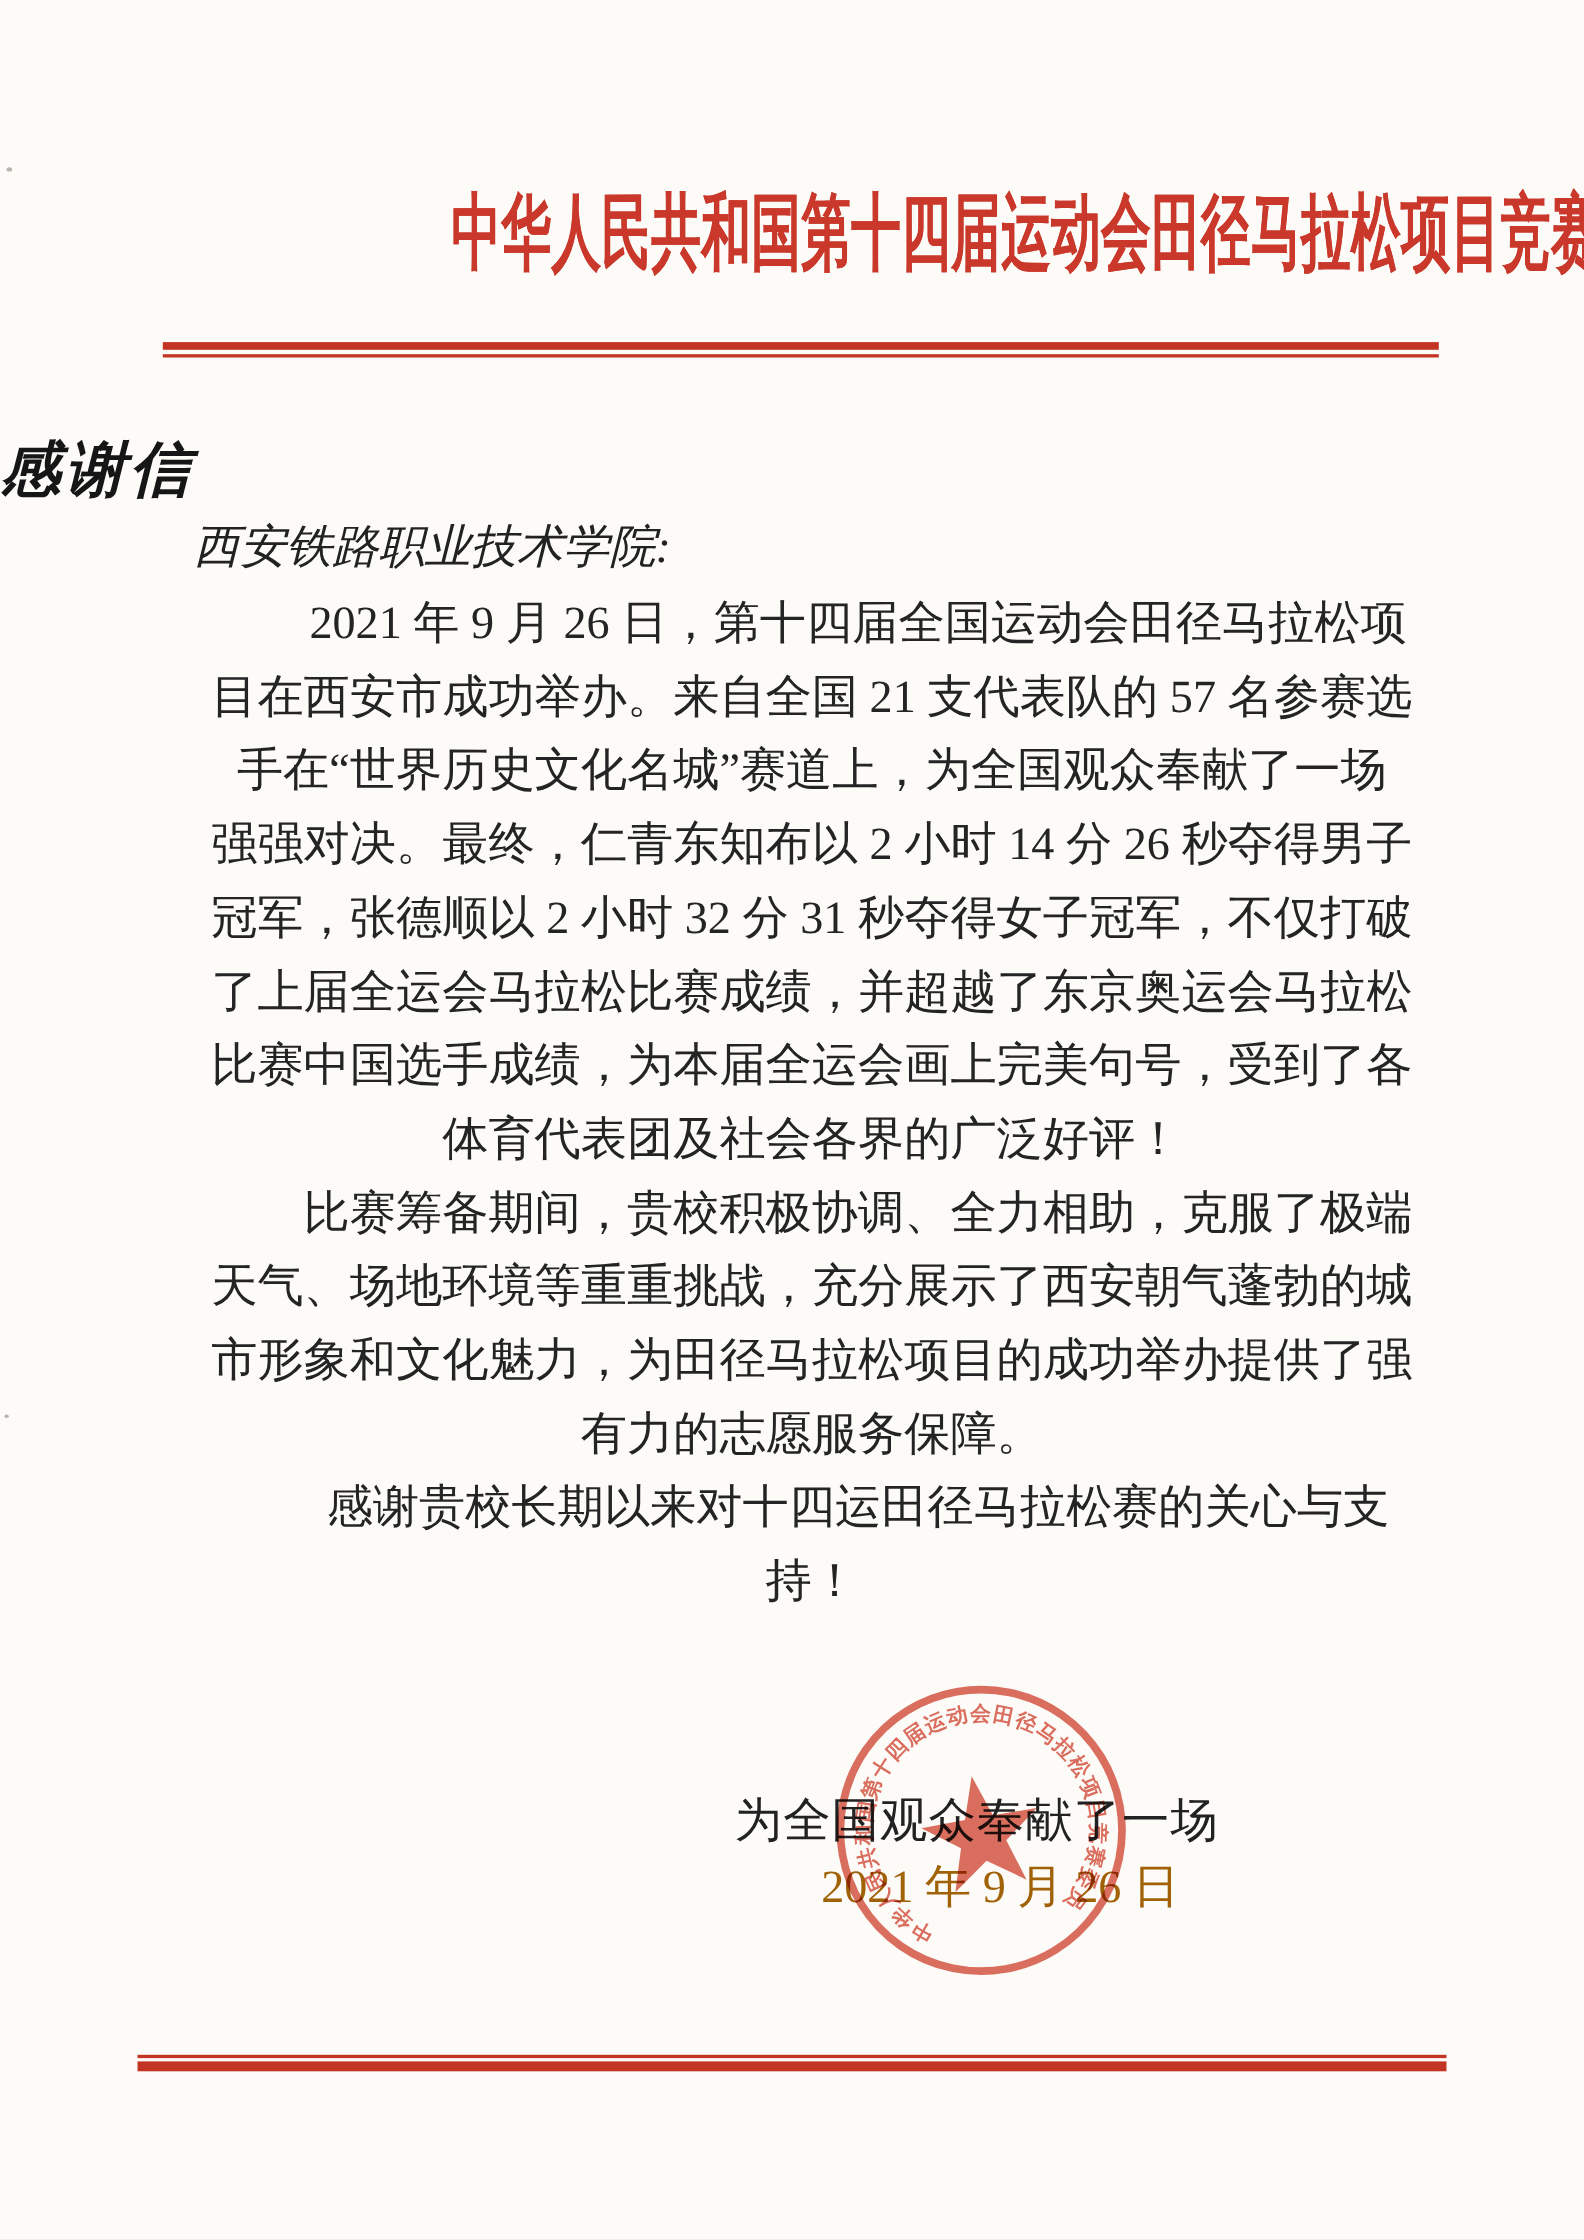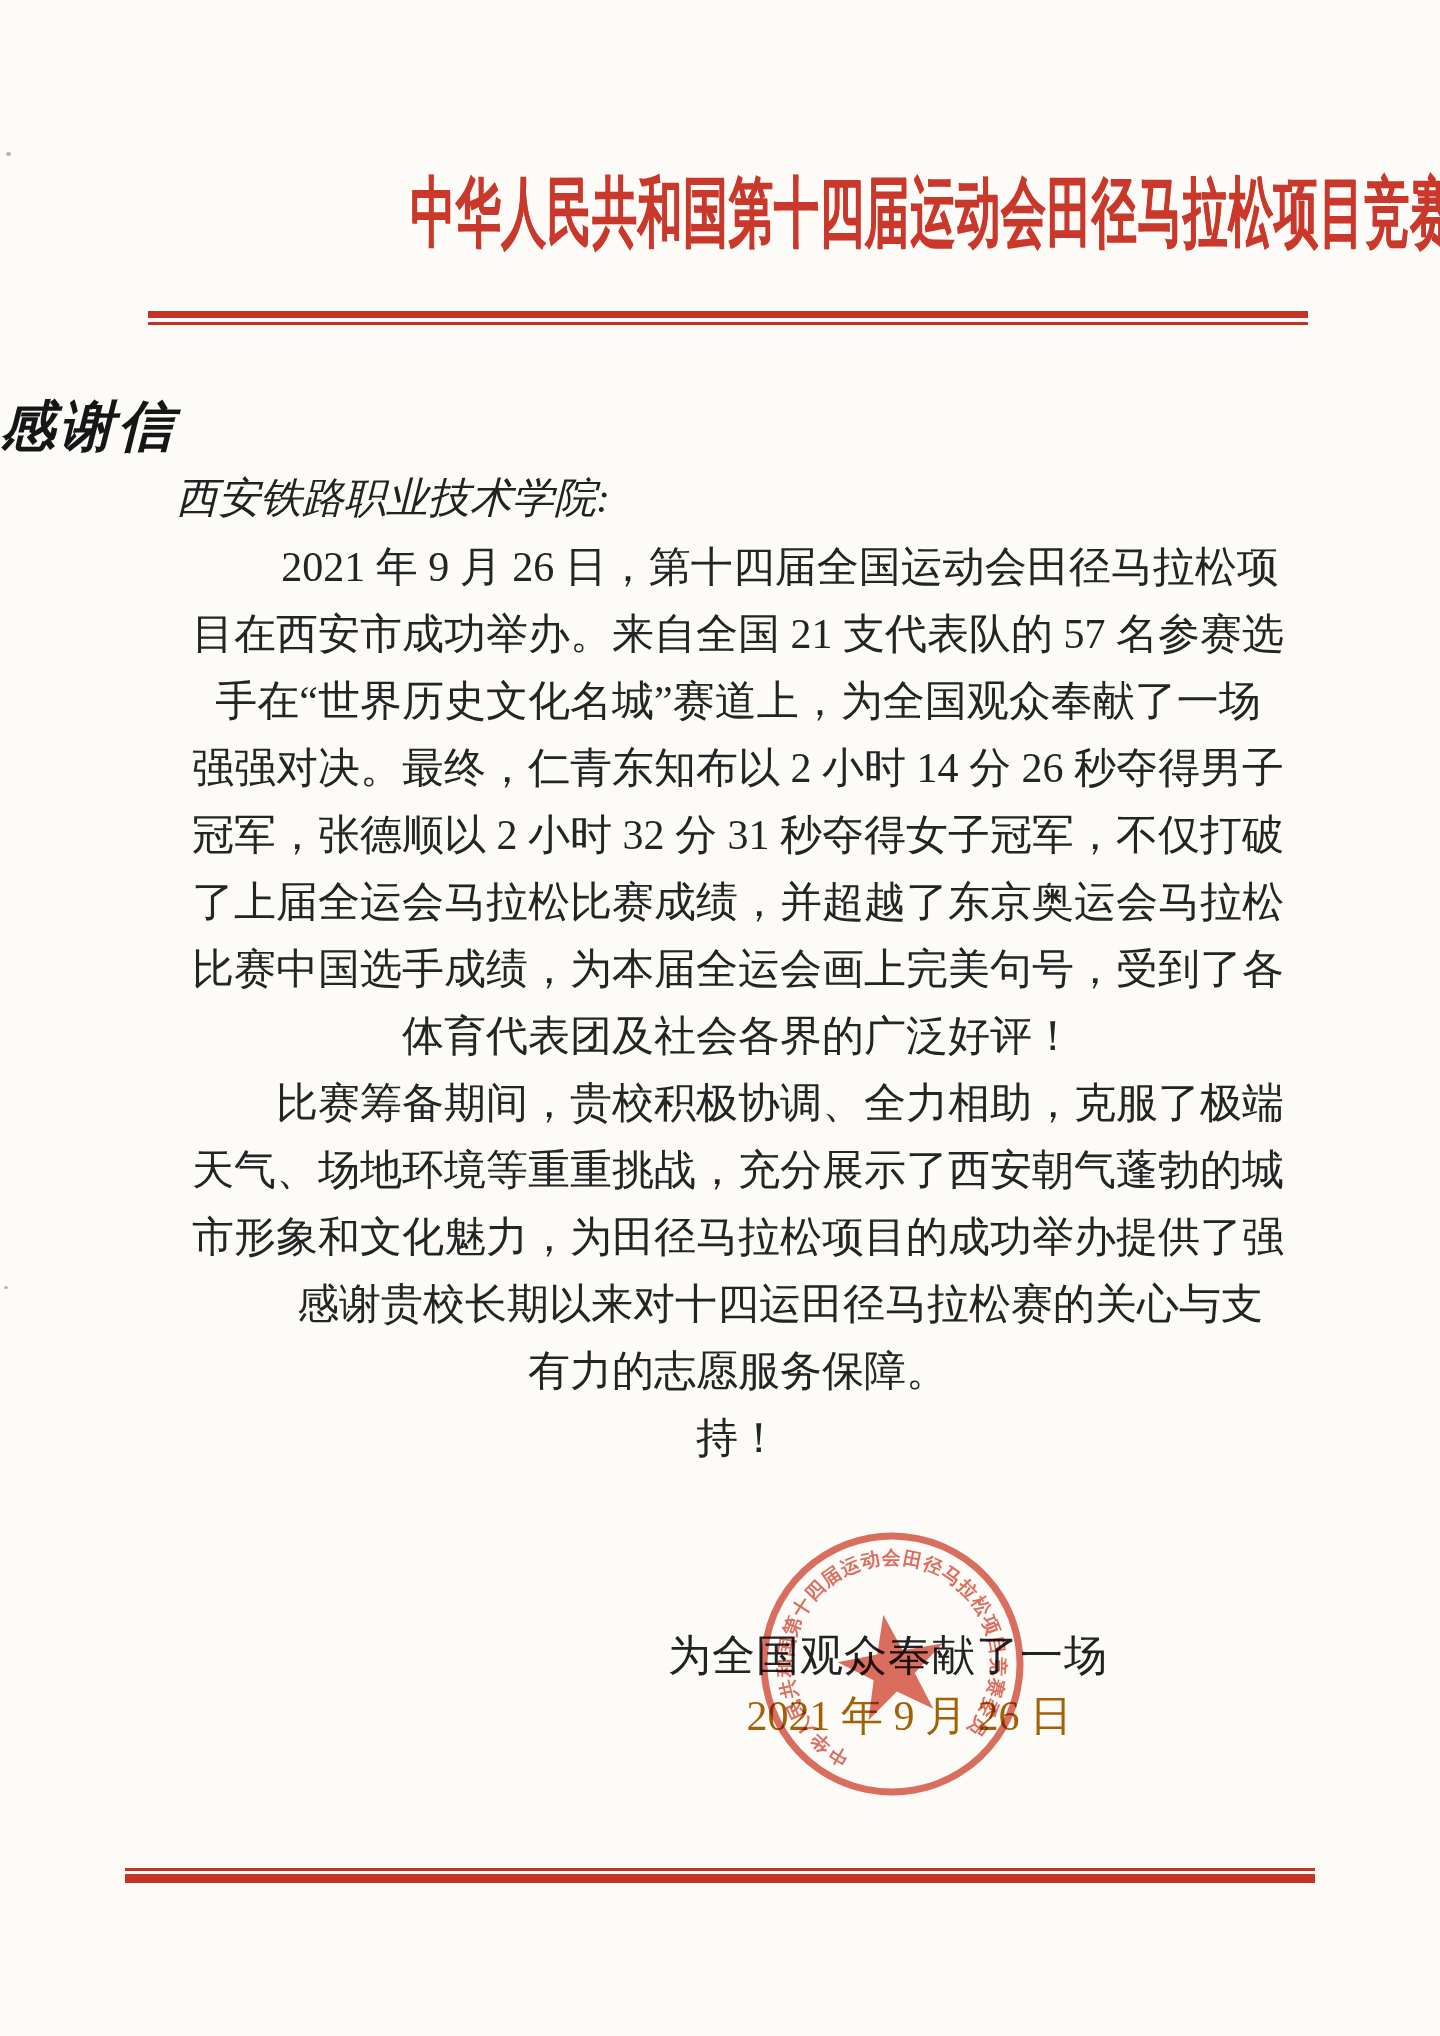"感谢贵校长期以来对十四运田径马拉松赛的关心与支" div.body-line { order: before "有力的志愿服务保障。" -> after "有力的志愿服务保障。" }
